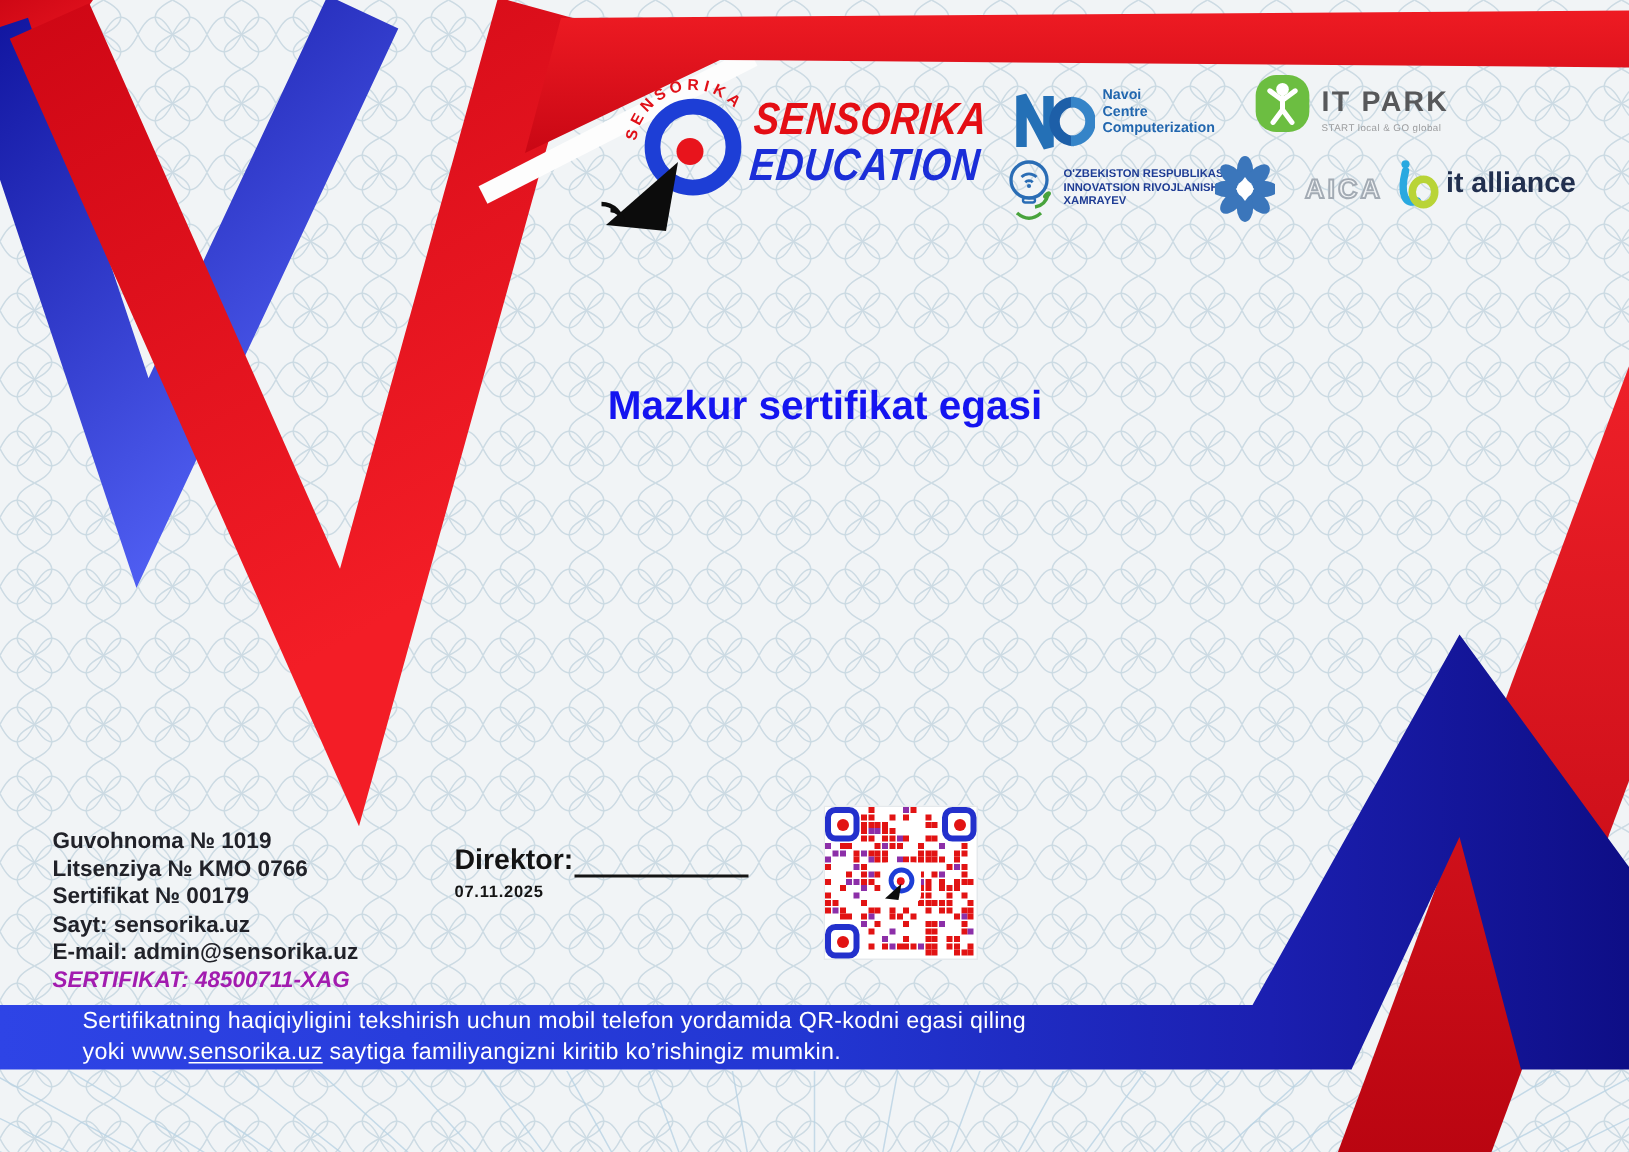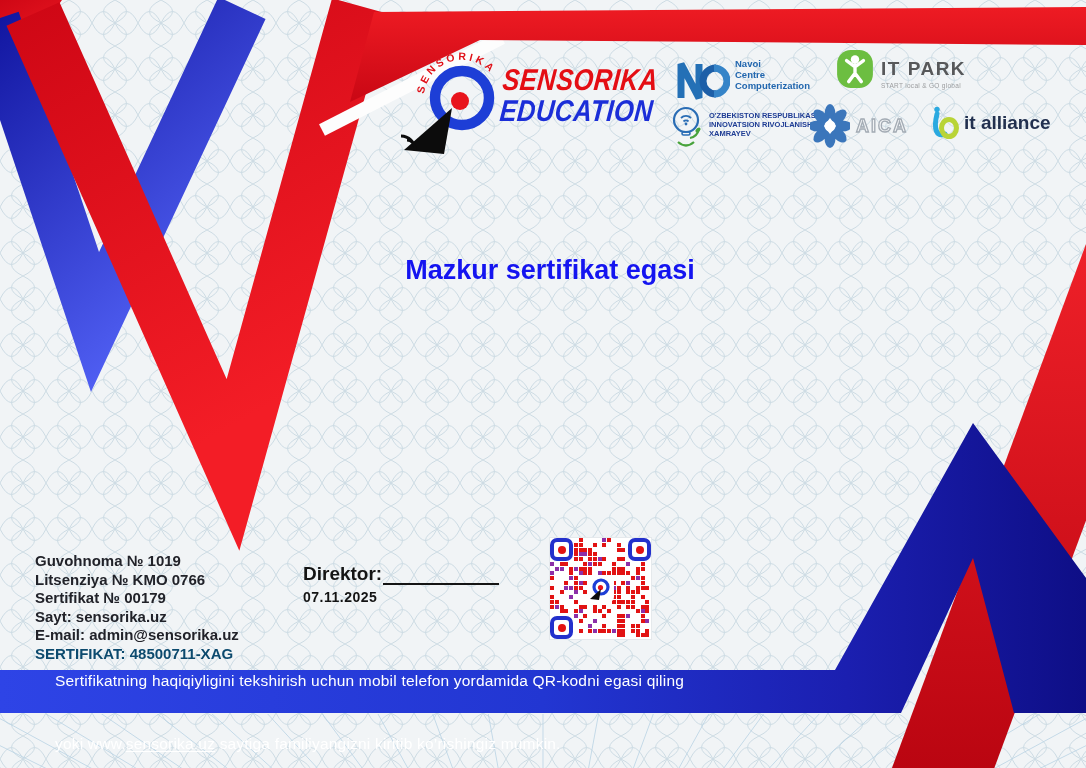"AICA" #aica { gap: 6px -> 20px }
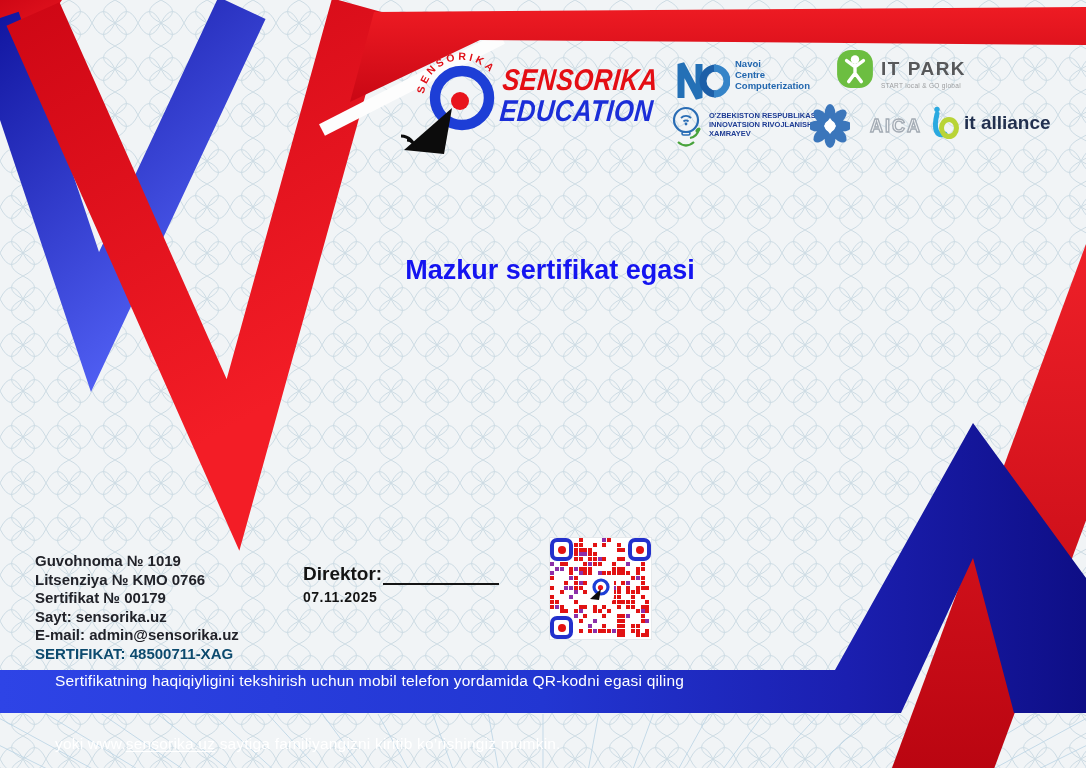"07.11.2025" #sig-date { font-size: 14px -> 11px }
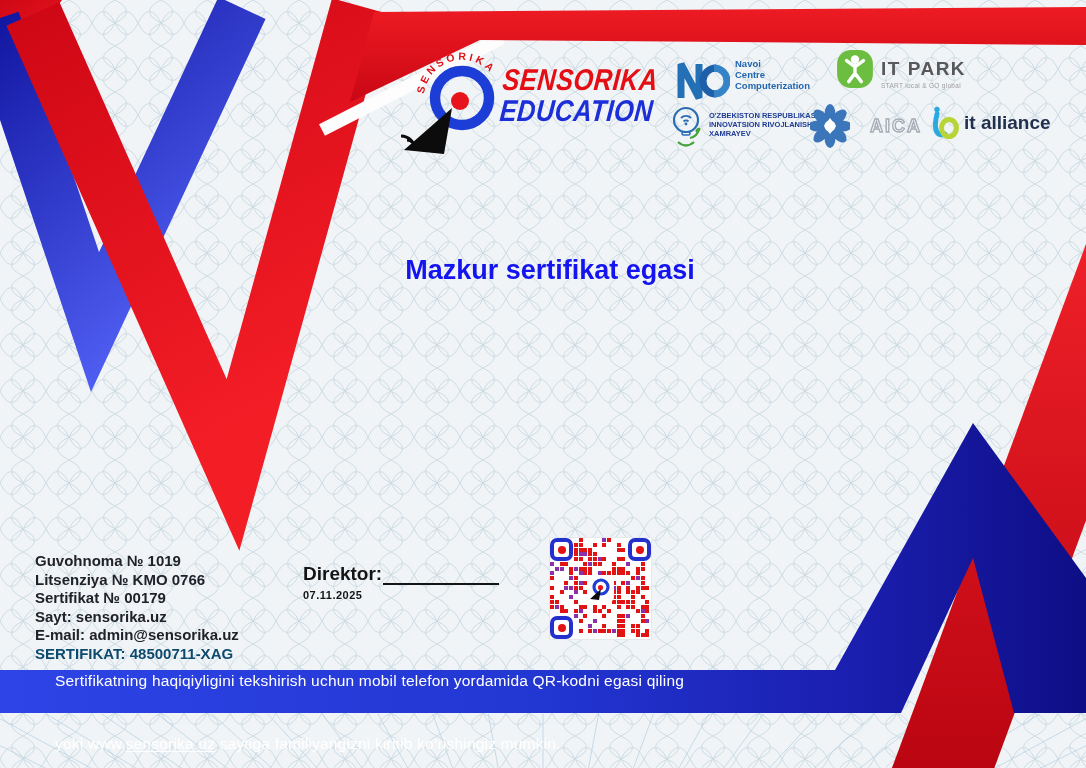"SERTIFIKAT: 48500711-XAG" #details .code { color: #0c4a6e -> #a21caf; font-style: none -> italic }
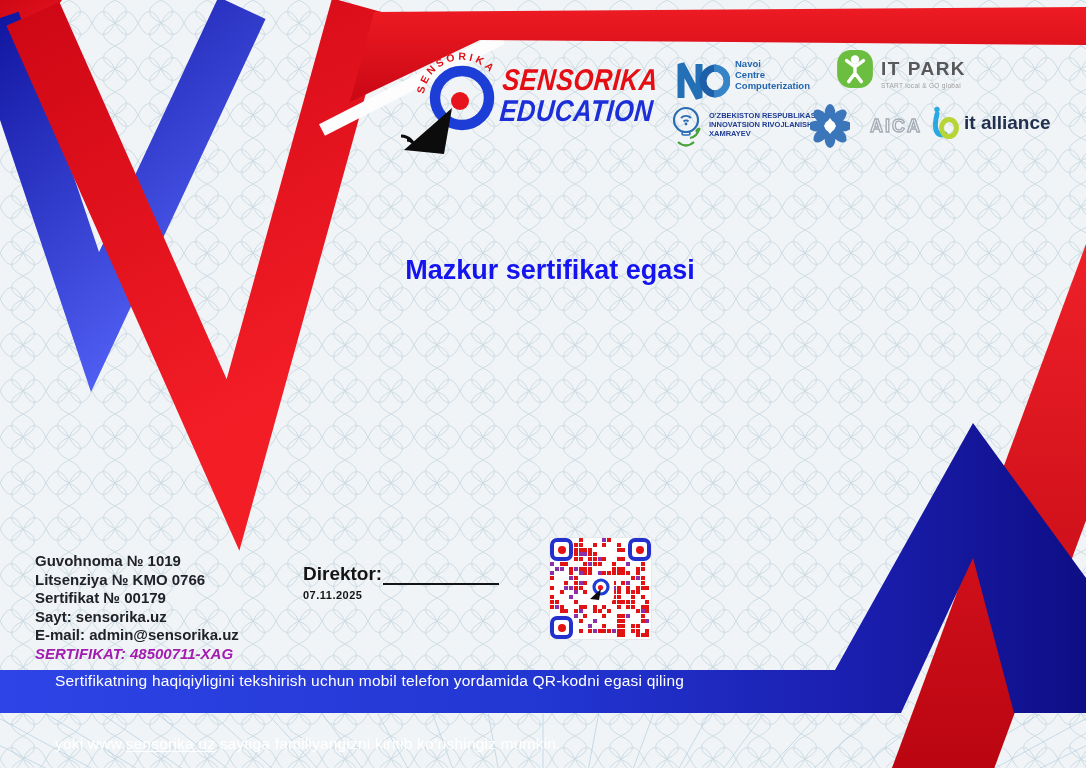"yoki www.sensorika.uz saytiga" #footer-line2 { margin-top: 42px -> none }
